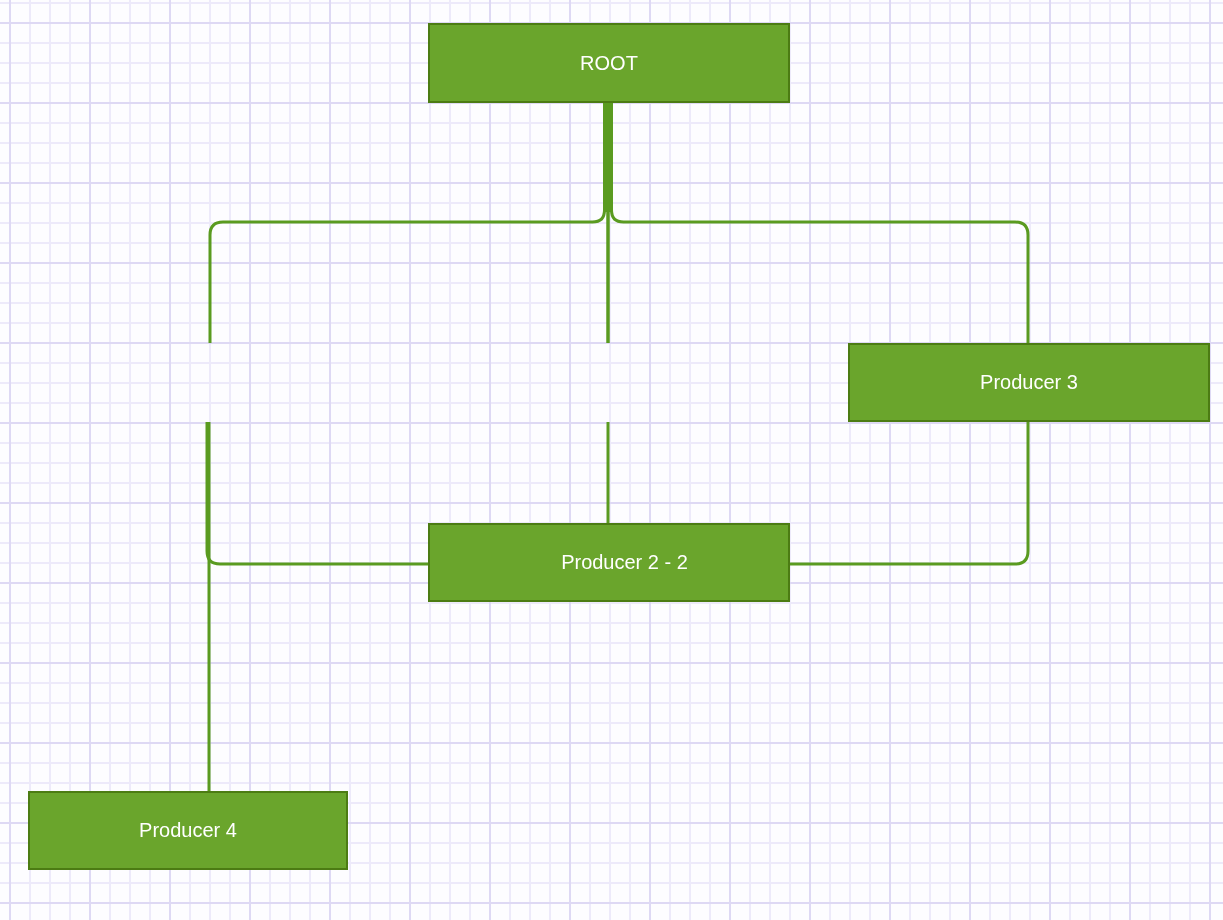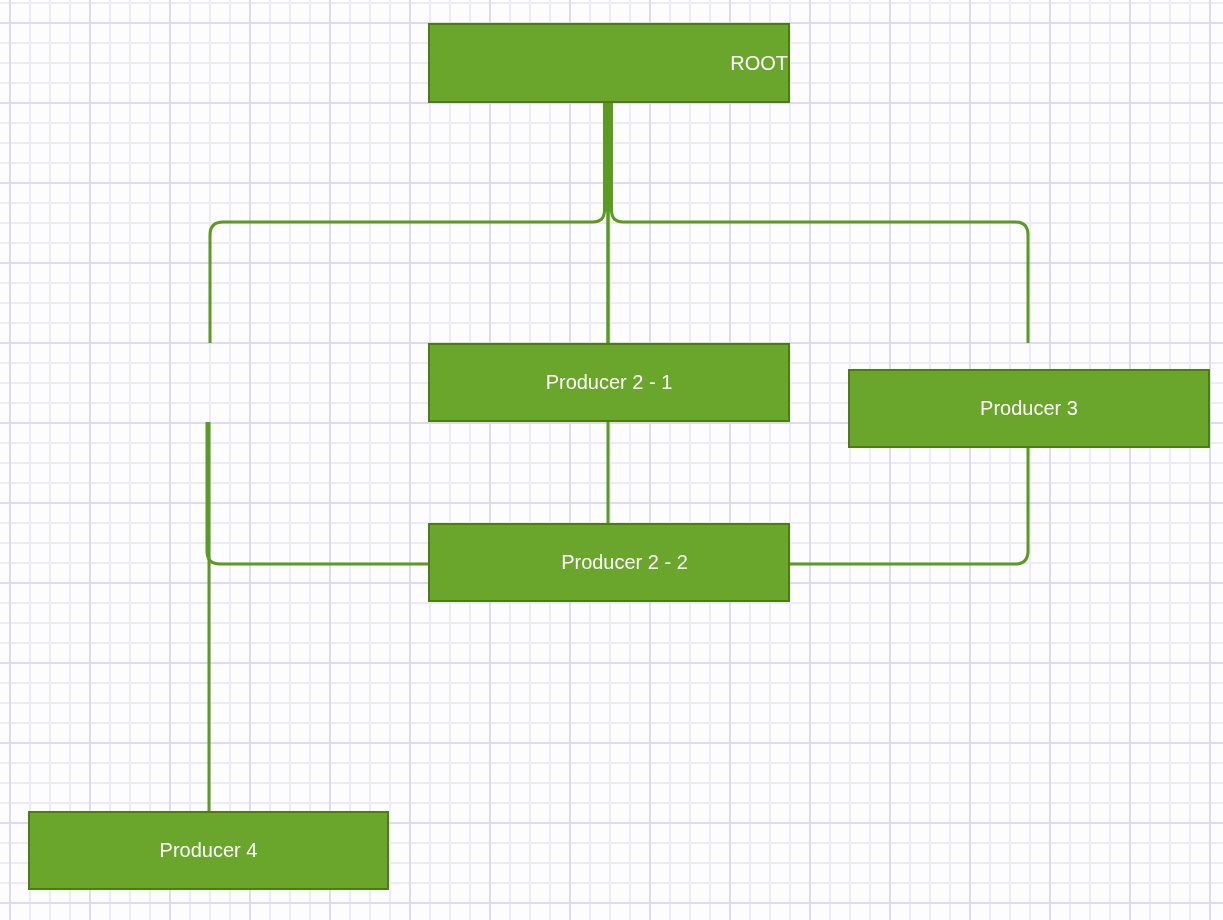"ROOT" .n-root { justify-content: flex-end -> none }
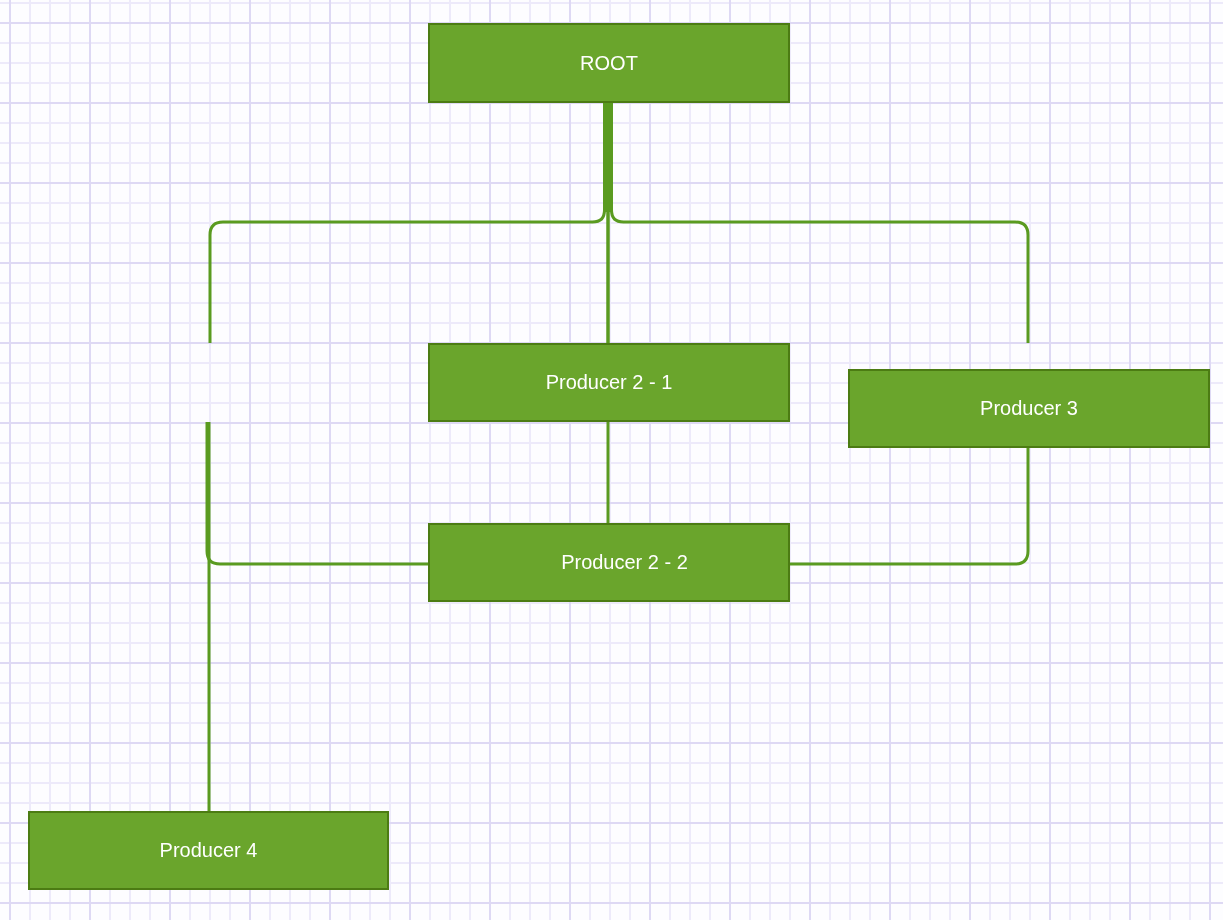"Producer 2 - 1" div.node { html: <div> <span>Producer 2 - 1</span> </div> -> none }
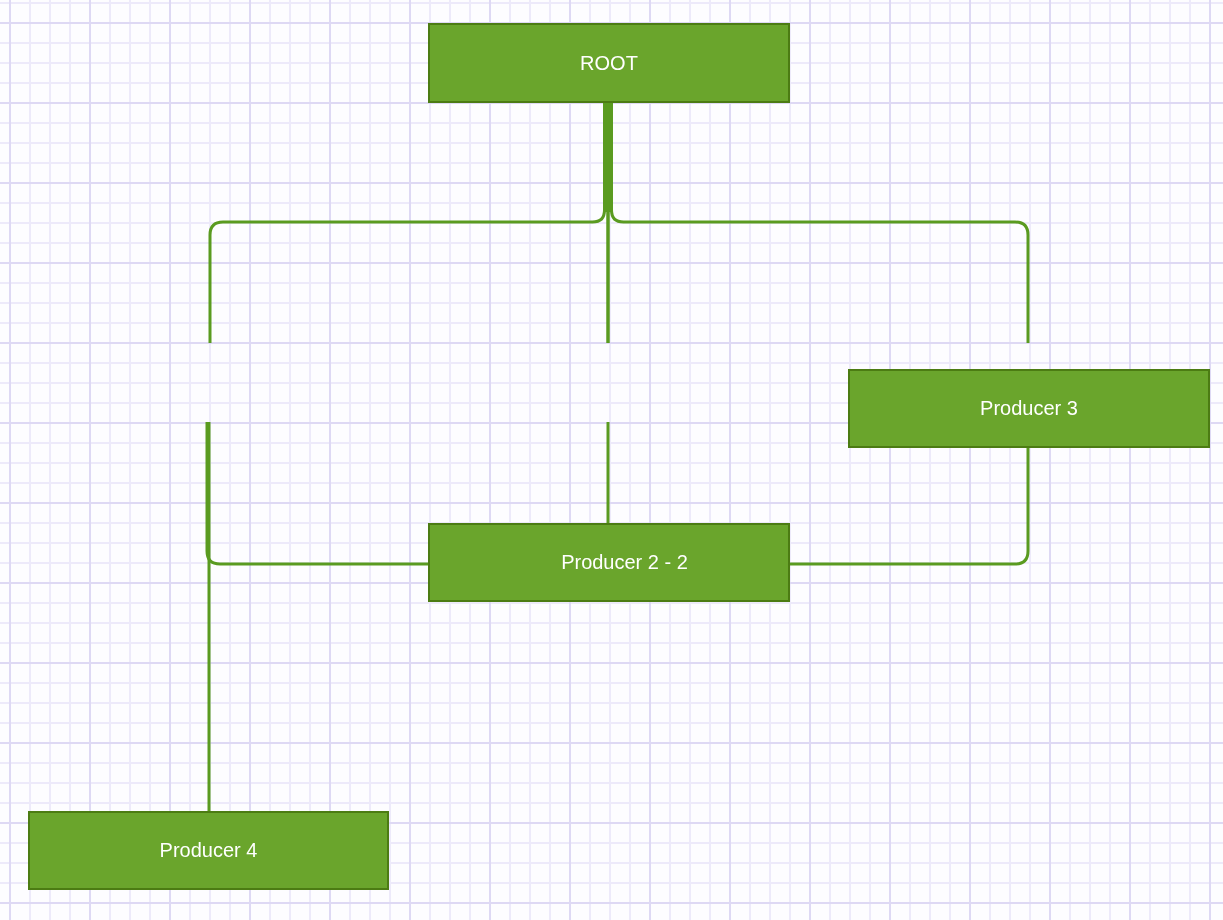"Producer 3" .n-p3 { margin-top: 26px -> none }
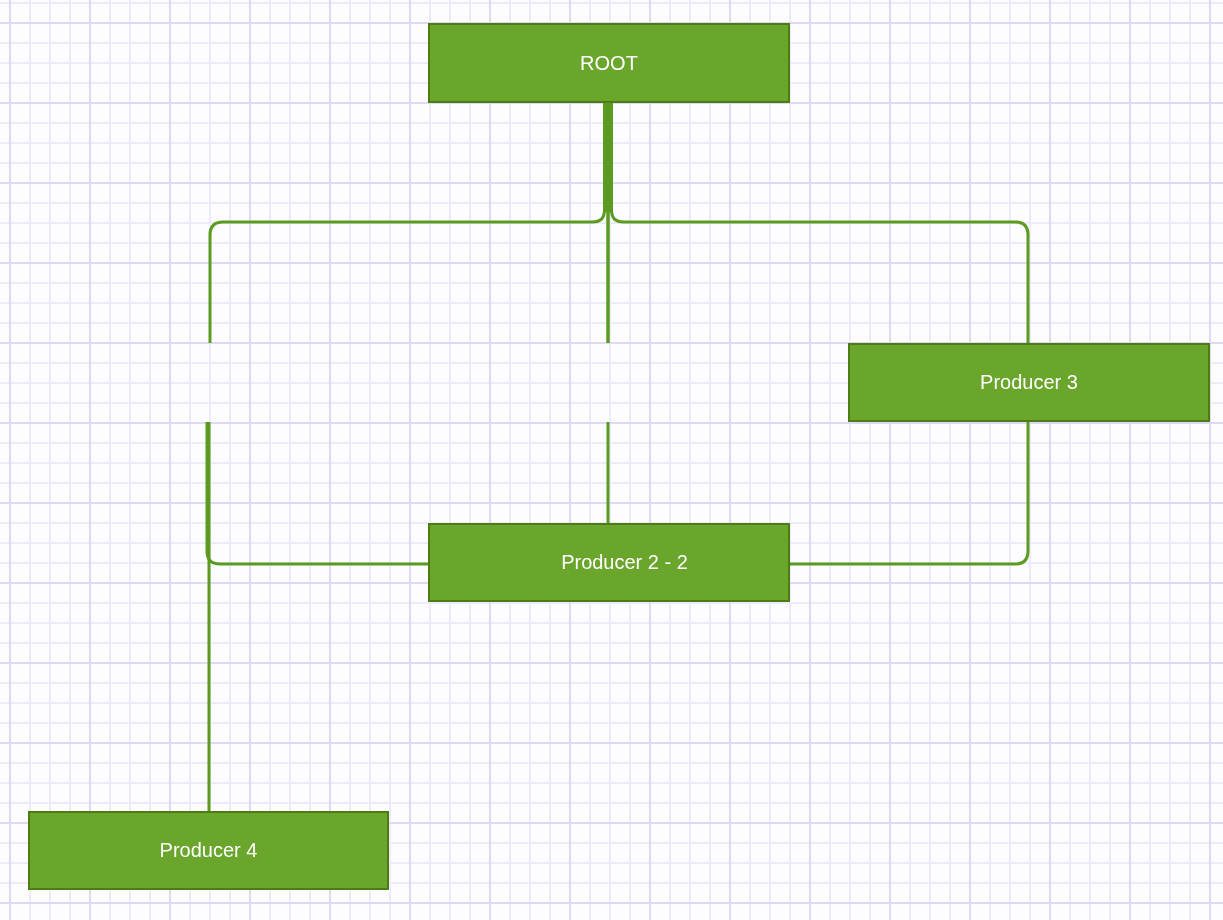"Producer 4" .n-p4 { top: 811px -> 791px; width: 361px -> 320px }
